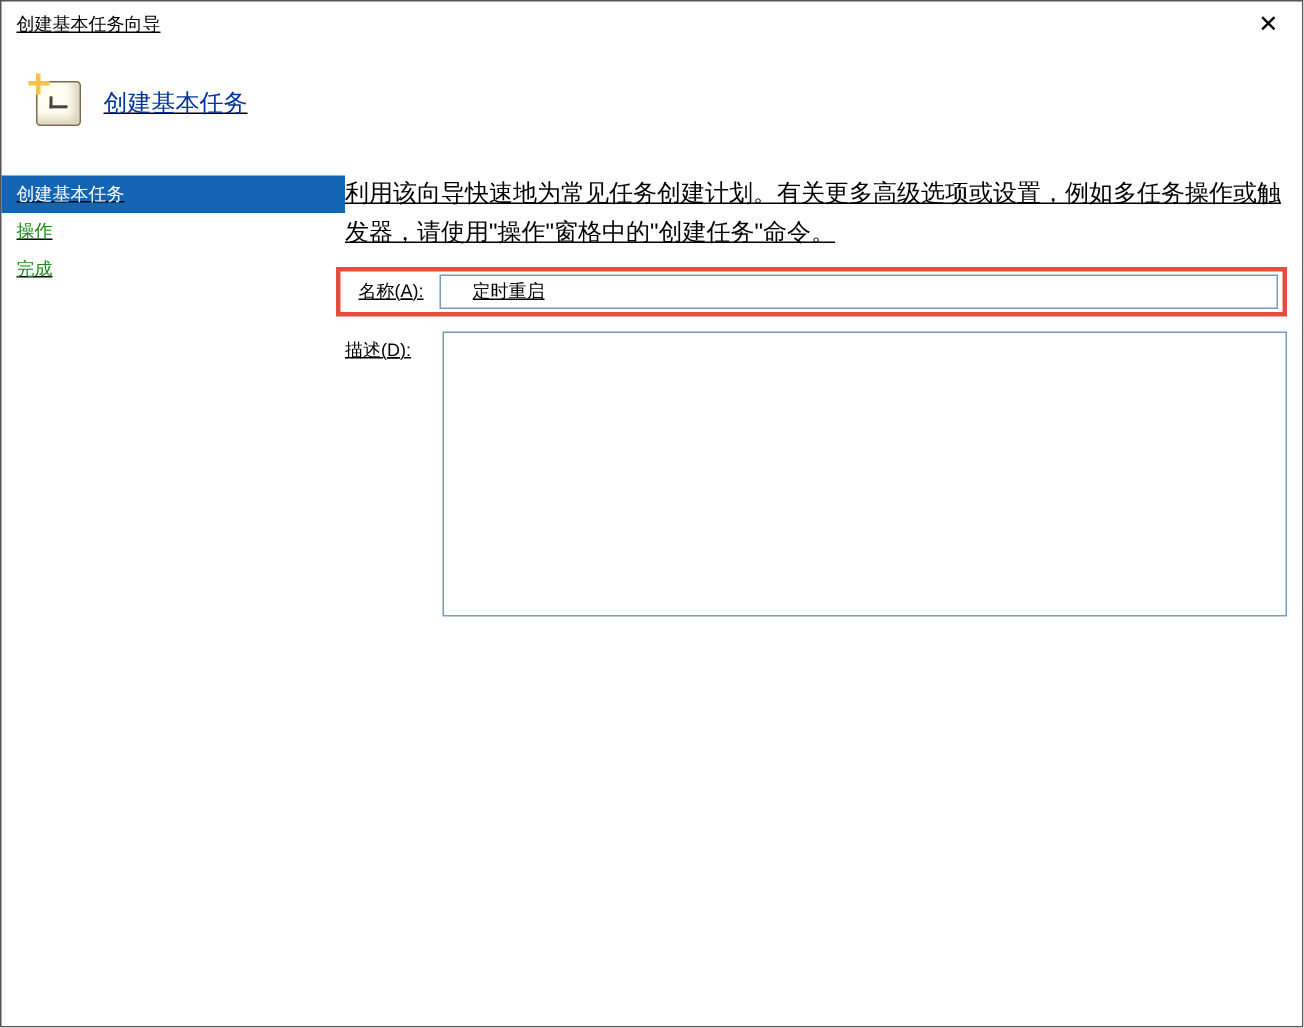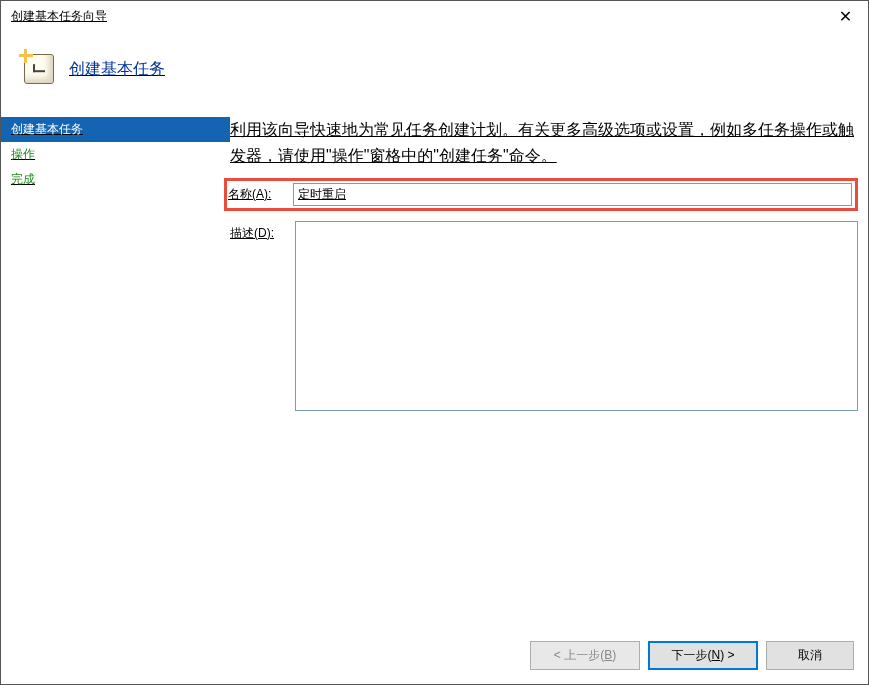"名称(A):" .name-highlight .form-label { padding-left: 1px -> 12px }
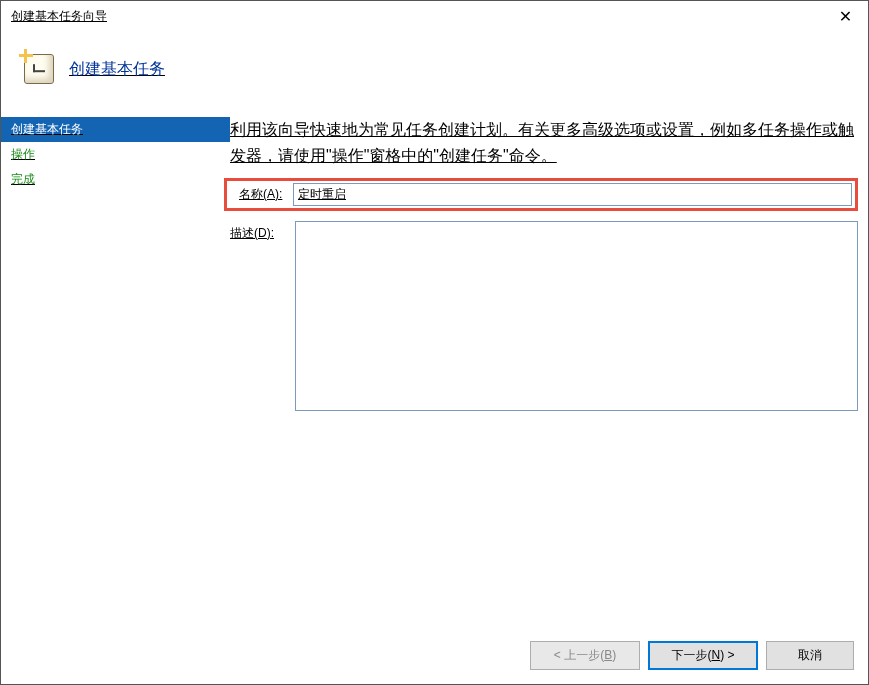"定时重启" .name-input { padding: 0 4px -> 0 21px }
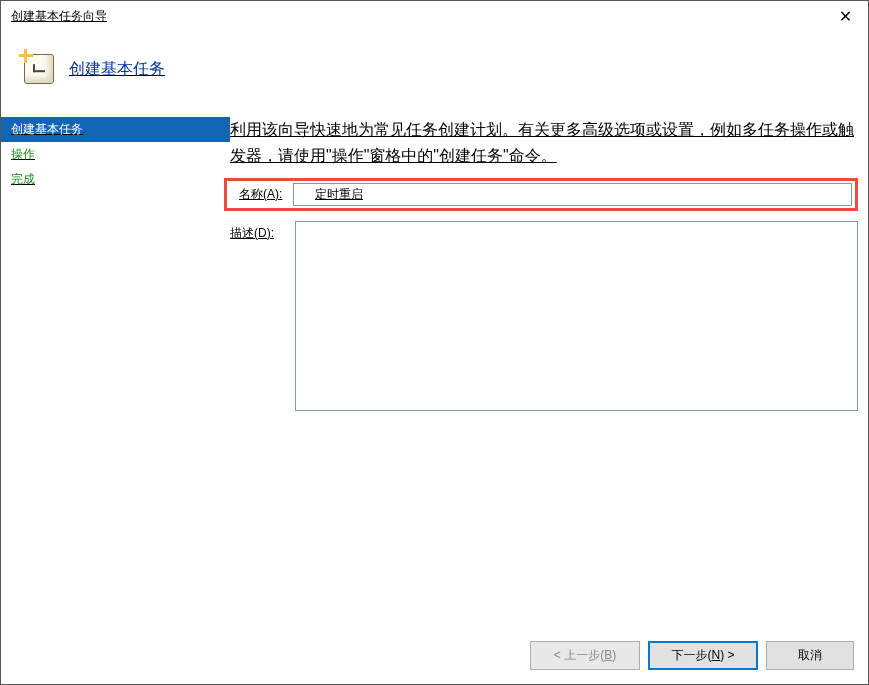"< 上一步(B)" div.footer { html: <div> <button> <span>&lt; 上一步(</span><u>B</u><span>)</span> </button> <button> <span>下一步(</span><u>N</u><span>) &gt;</span> </button> <button>取消</button> </div> -> none }
